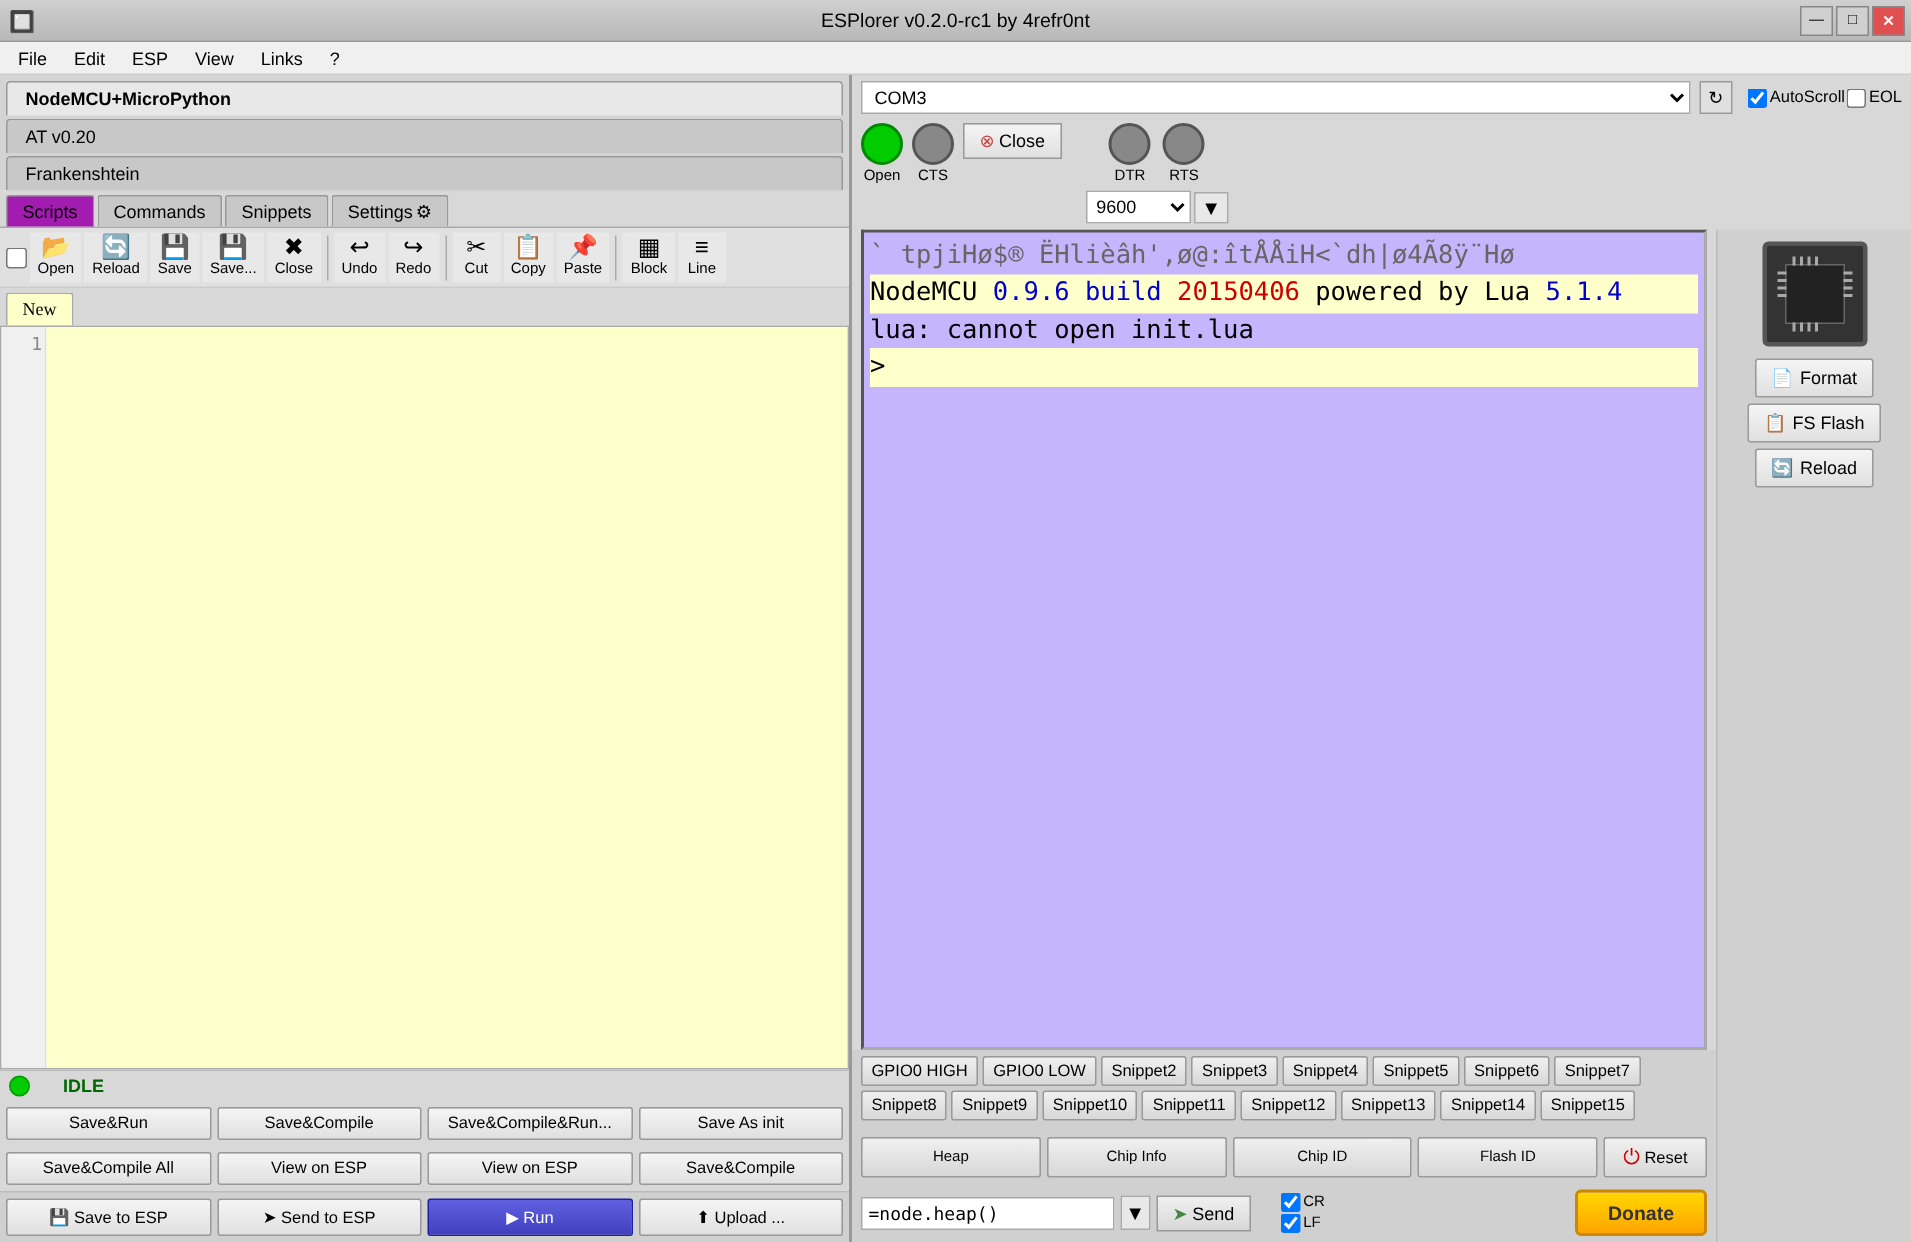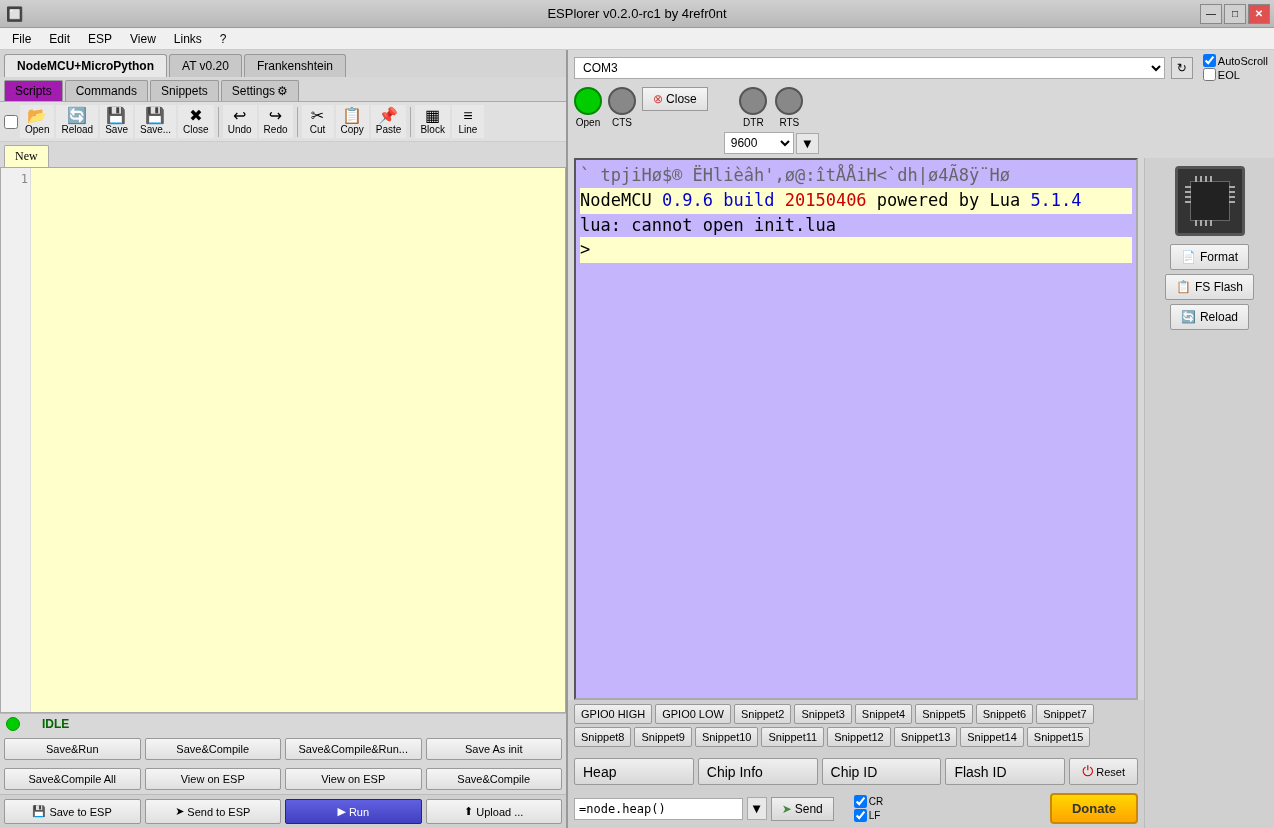"NodeMCU+MicroPython" .device-tabs { flex-direction: none -> column }
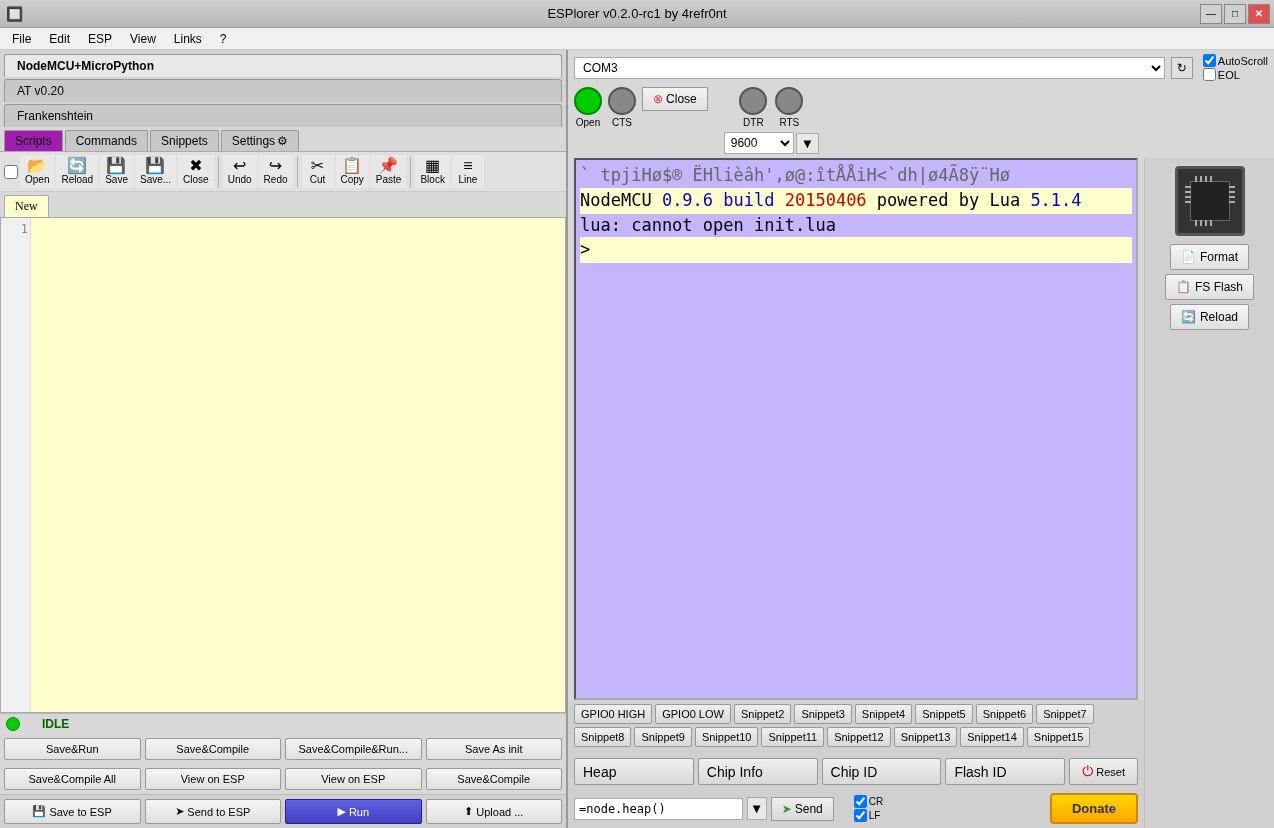"AutoScroll" div { flex-direction: column -> row }
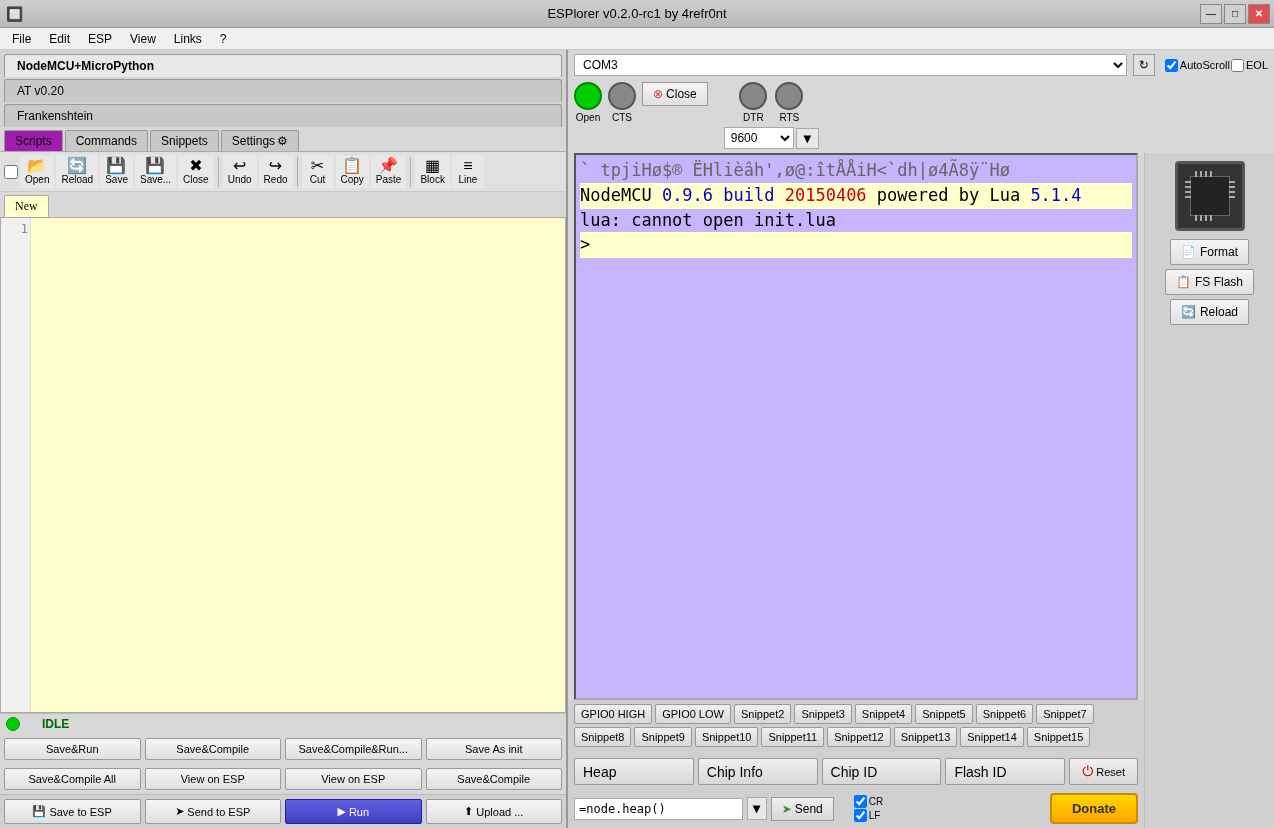"Heap" .info-btn { font-size: 14px -> 10px; text-align: left -> center }
